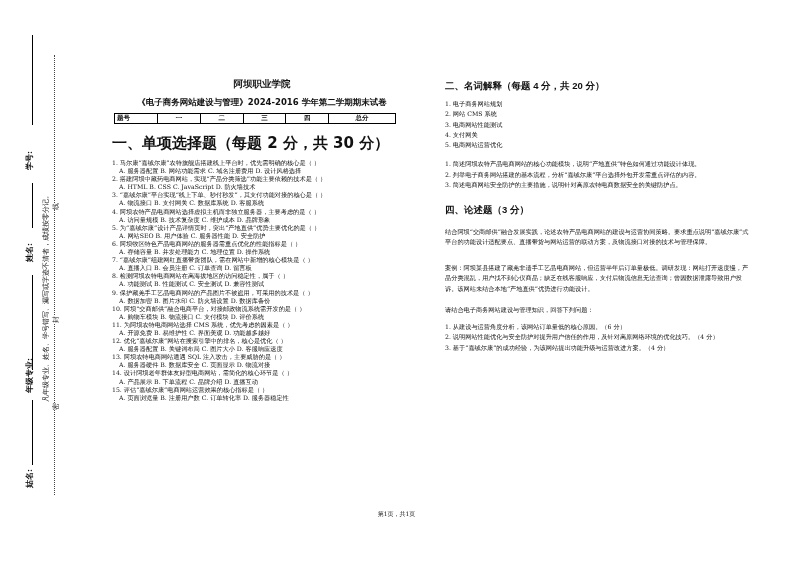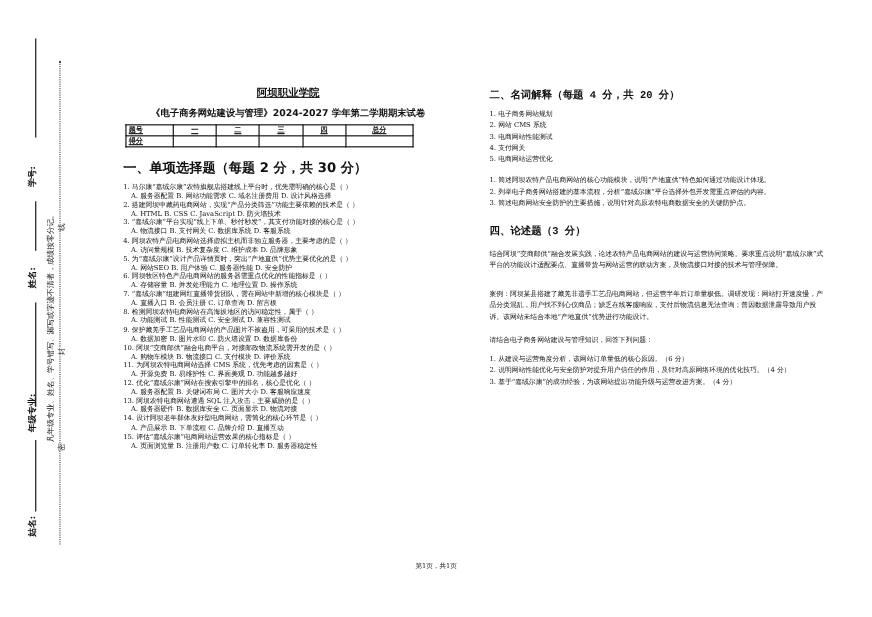"阿坝职业学院" .school { text-decoration: underline -> none }
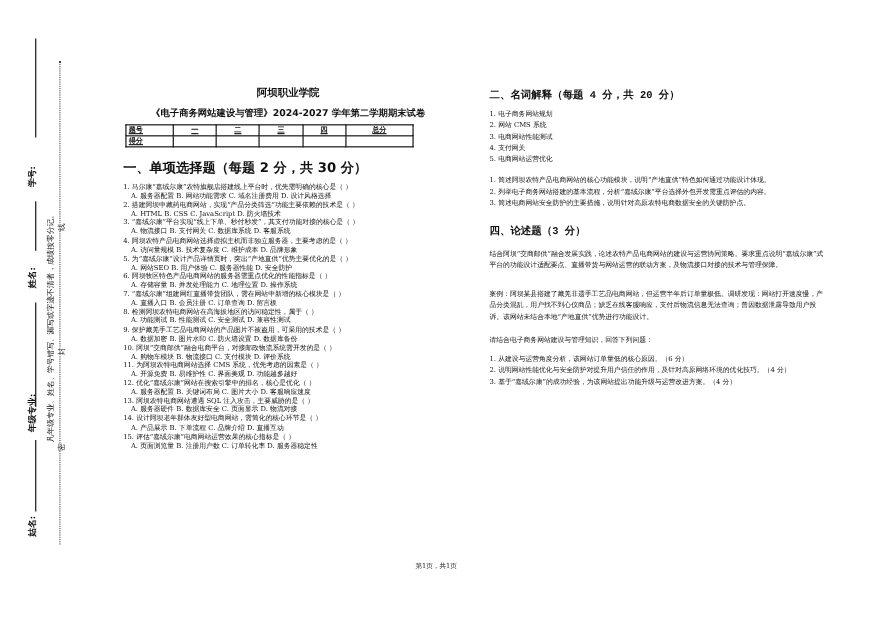"二、名词解释（每题 4 分，共 20 分）" .r-title { font-family: Liberation Mono, monospace -> Liberation Sans, sans-serif }
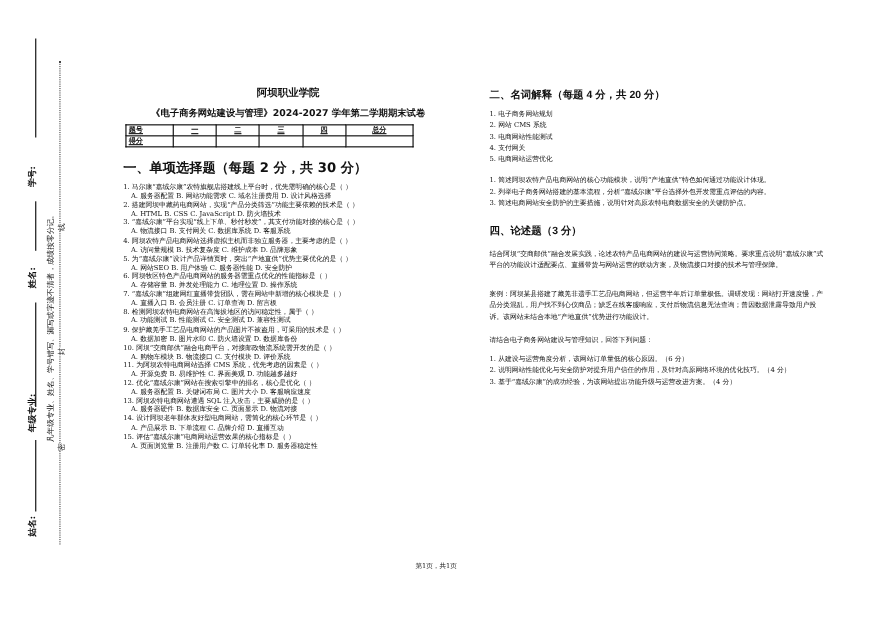"《电子商务网站建设与管理》2024-2027 学年第二学期期末试卷" div.examtitle { text: 2024-2027 -> 2024-2016 }
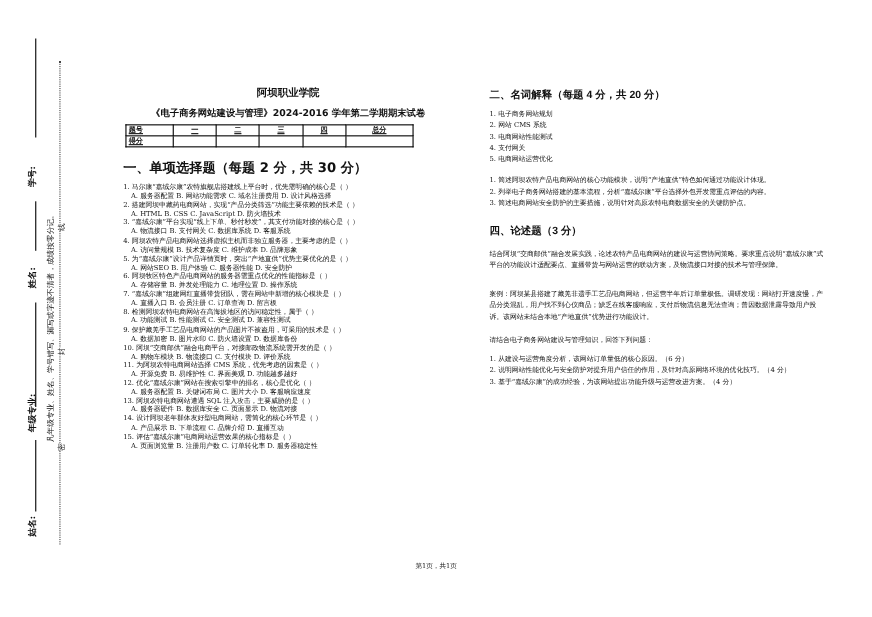"题号" table.score { text-decoration: underline -> none; width: 262px -> 282px }
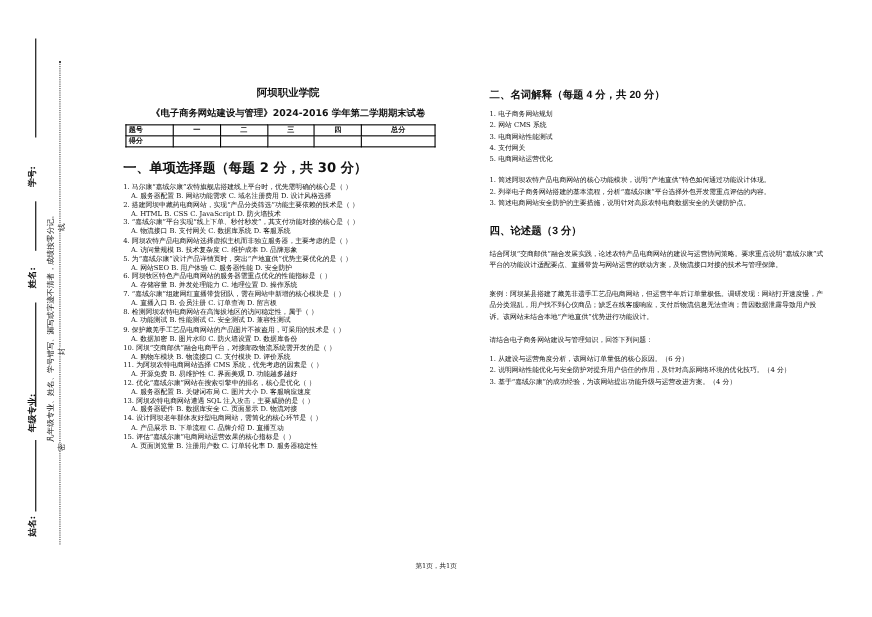"得分" tr { html: <tr> <td>得分</td> <td></td> <td></td> <td></td> <td></td> <td></td> </tr> -> none }
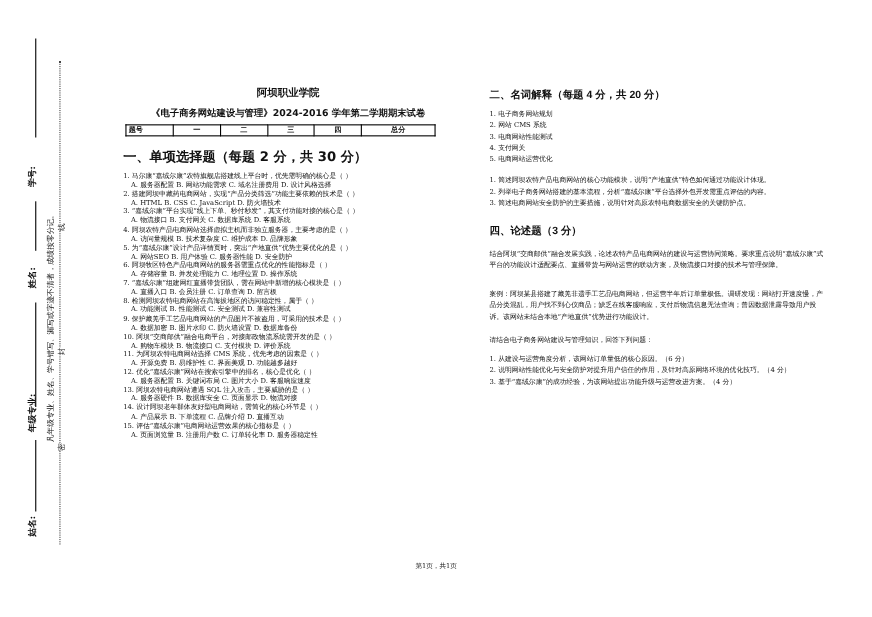"一、单项选择题（每题 2 分，共 30 分）" .sec-title { font-size: 12px -> 15px }
